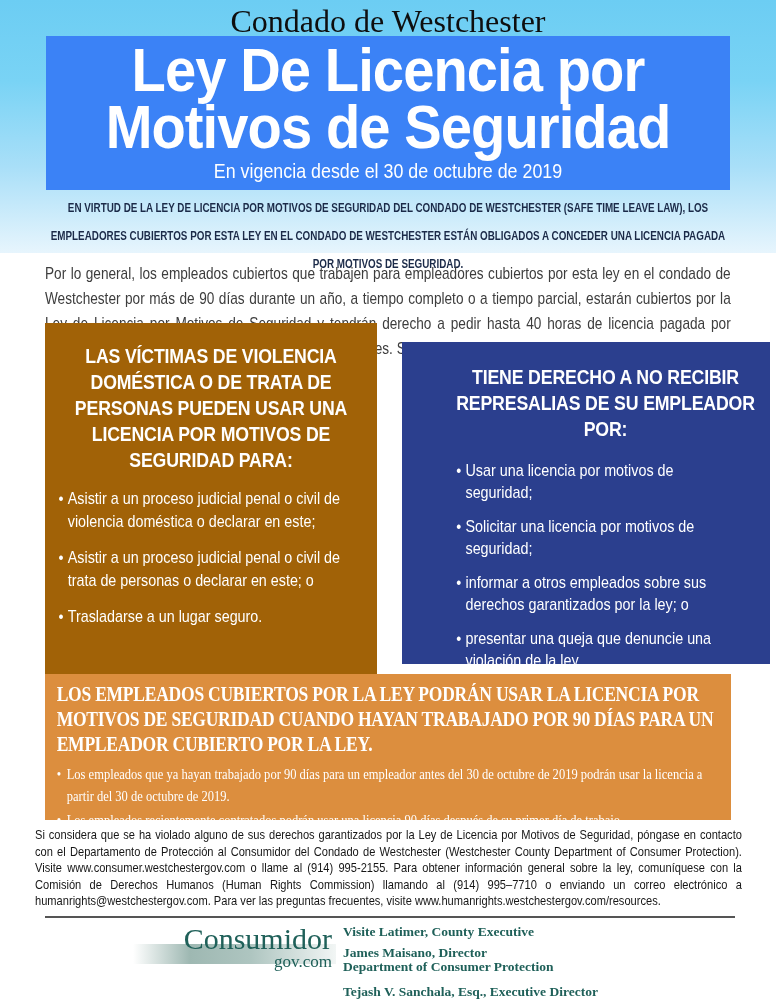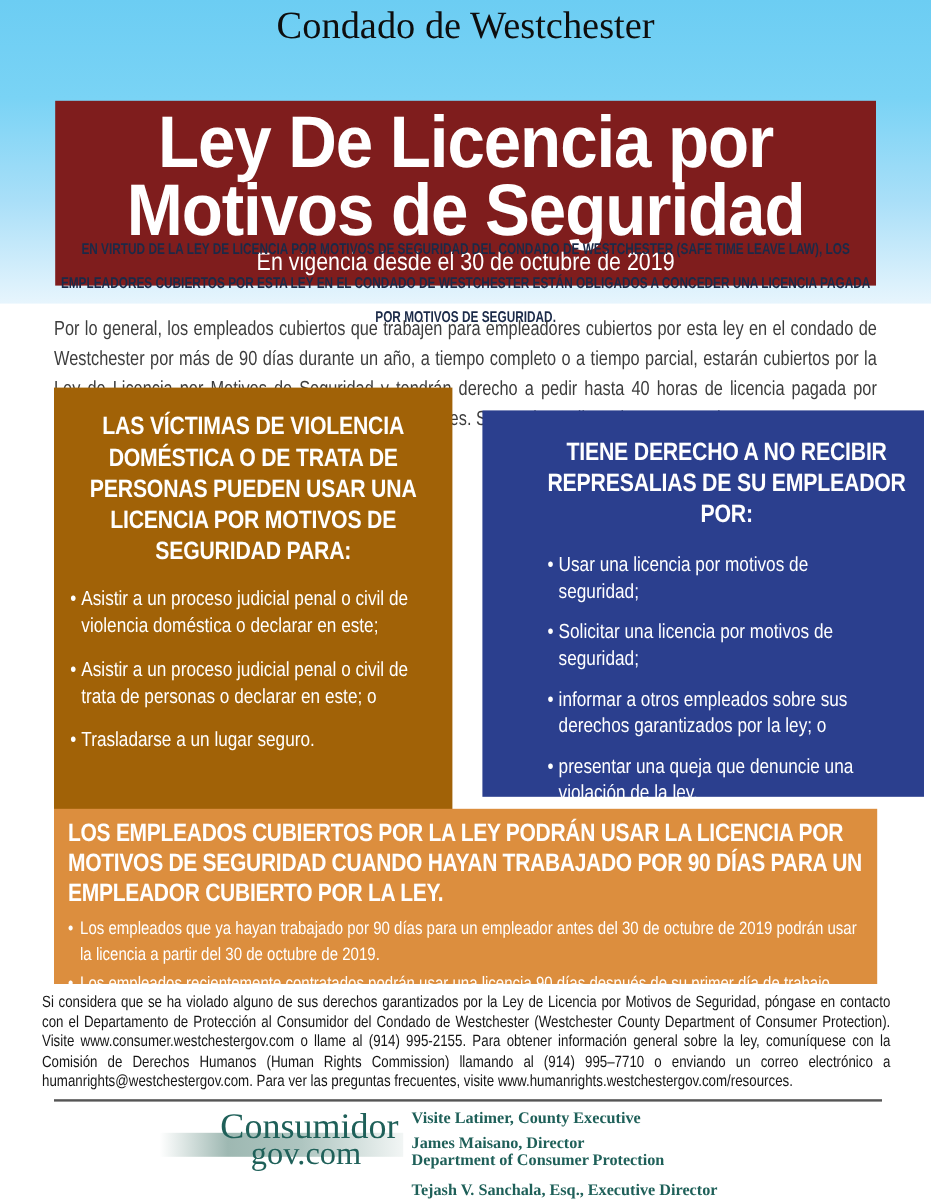"Ley De Licencia por" .banner { background: #7f1d1d -> #3b82f6; margin-top: 48px -> none }
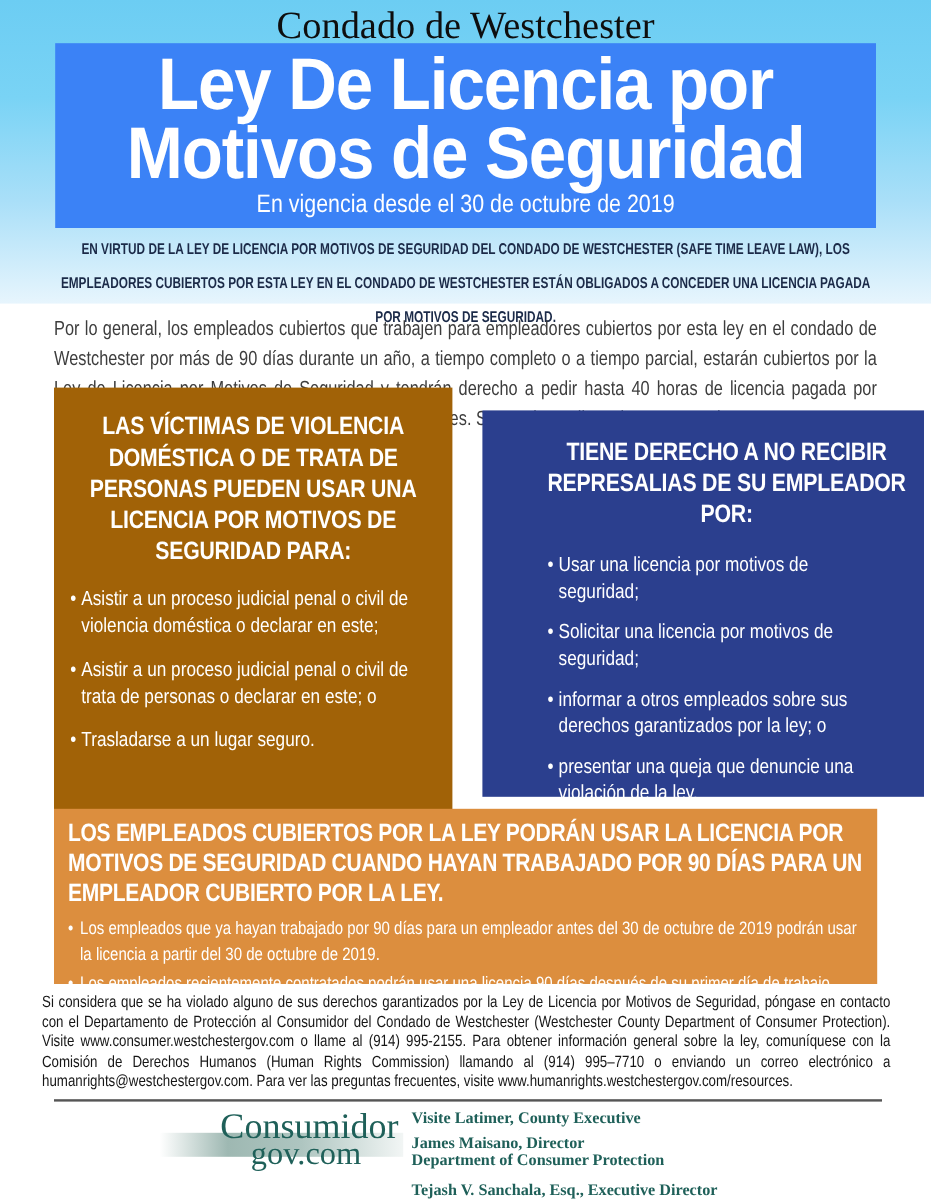"LOS EMPLEADOS CUBIERTOS POR LA" .box-orange { font-family: none -> Liberation Serif, serif }
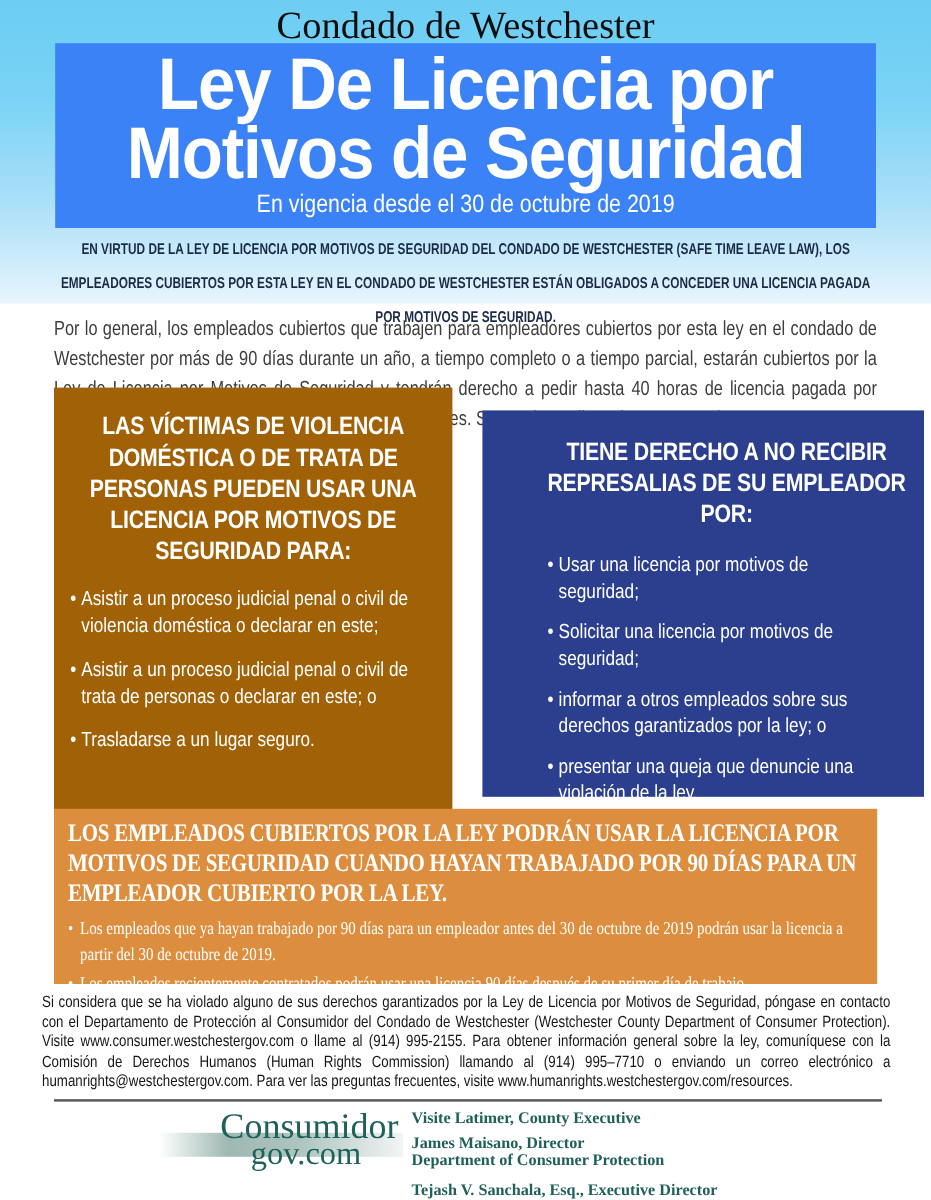"gov.com" .logo-l2 { font-size: 27px -> 17px; text-align: center -> none }
